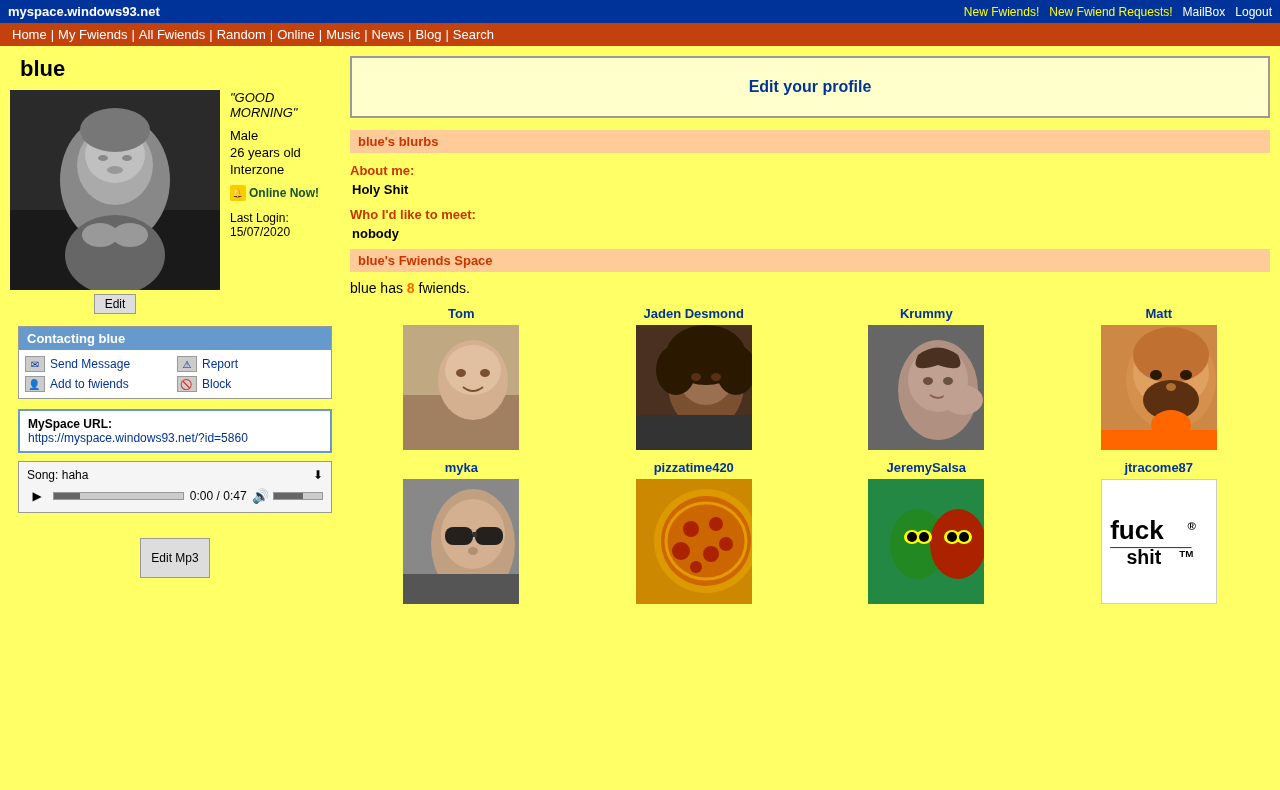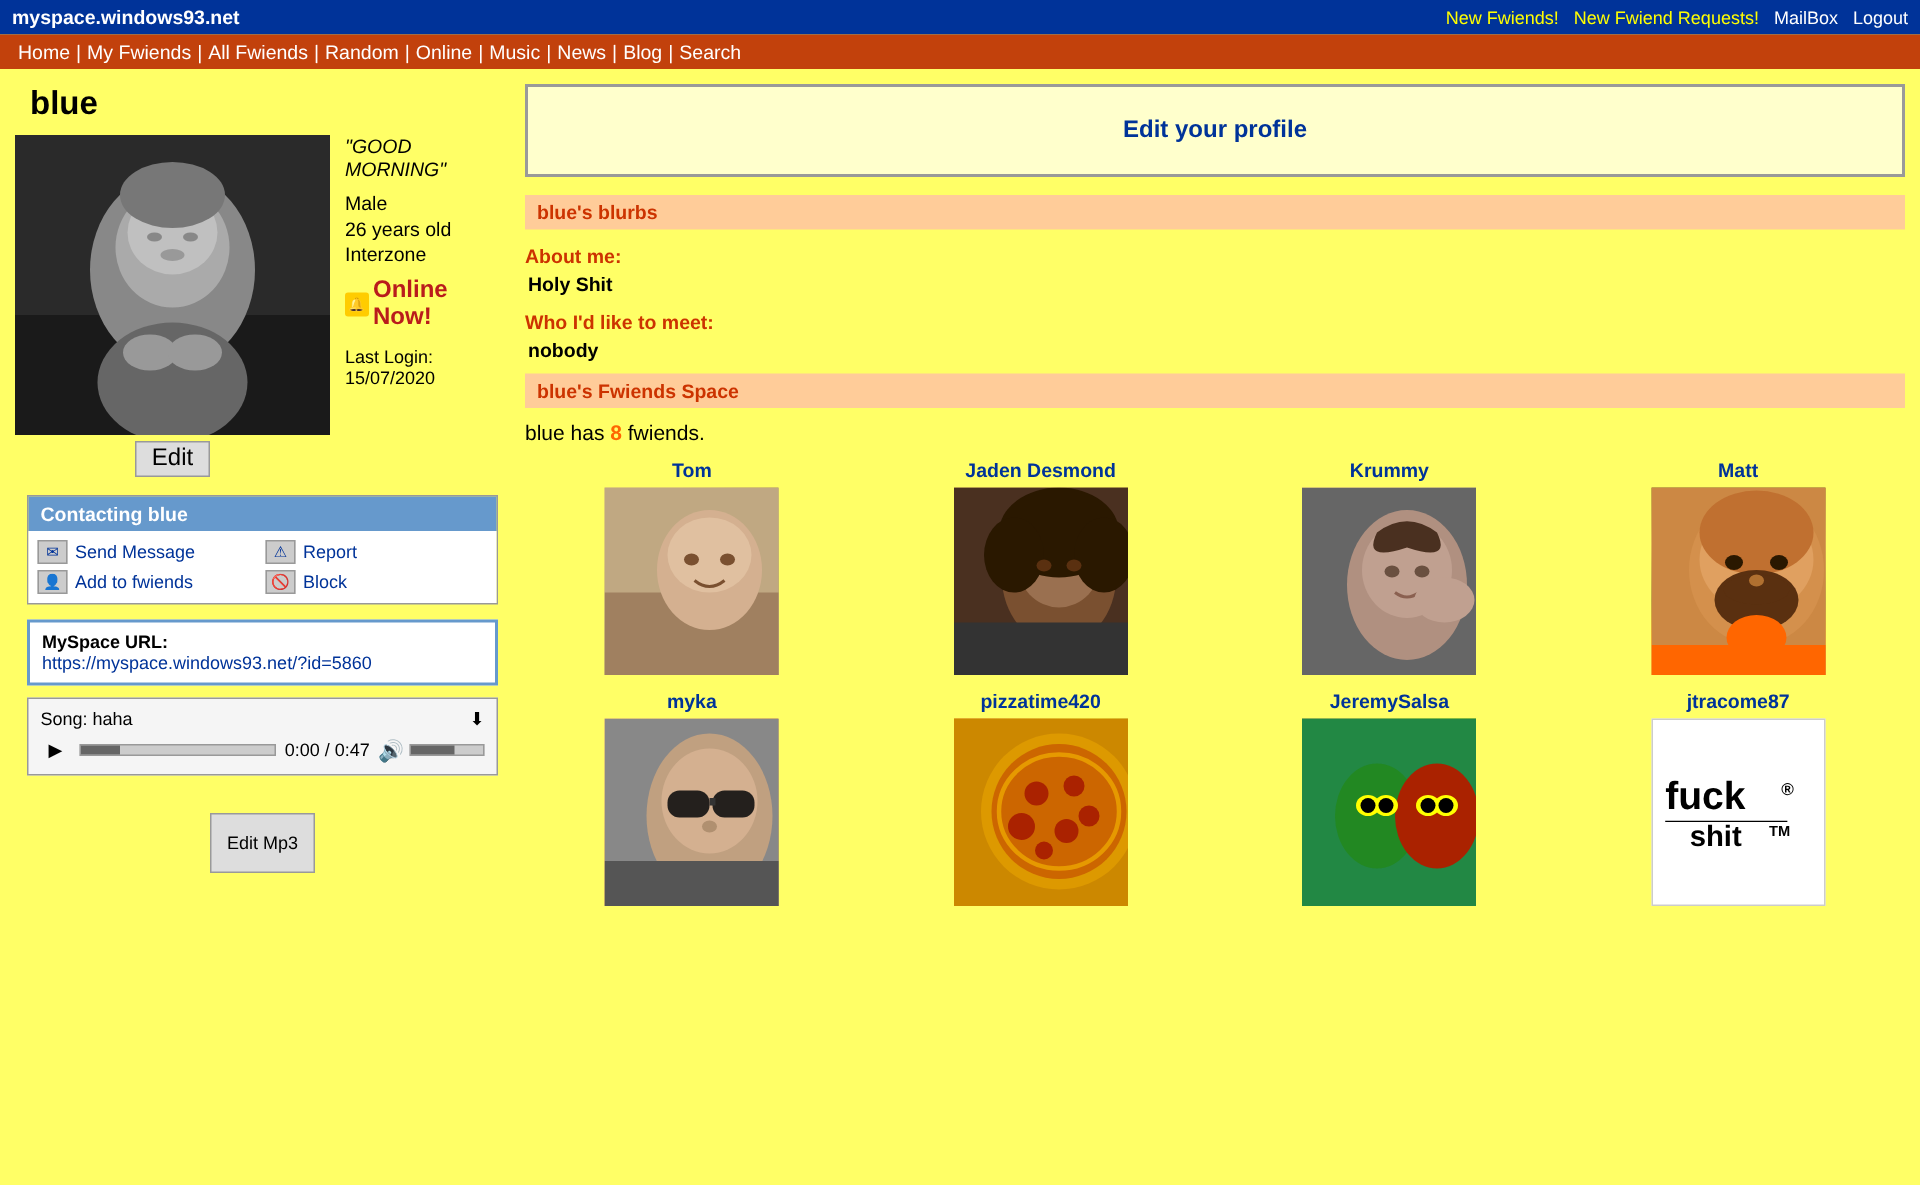"Online Now!" .online-text { color: #b91c1c -> #14532d; font-size: 16px -> 12px }
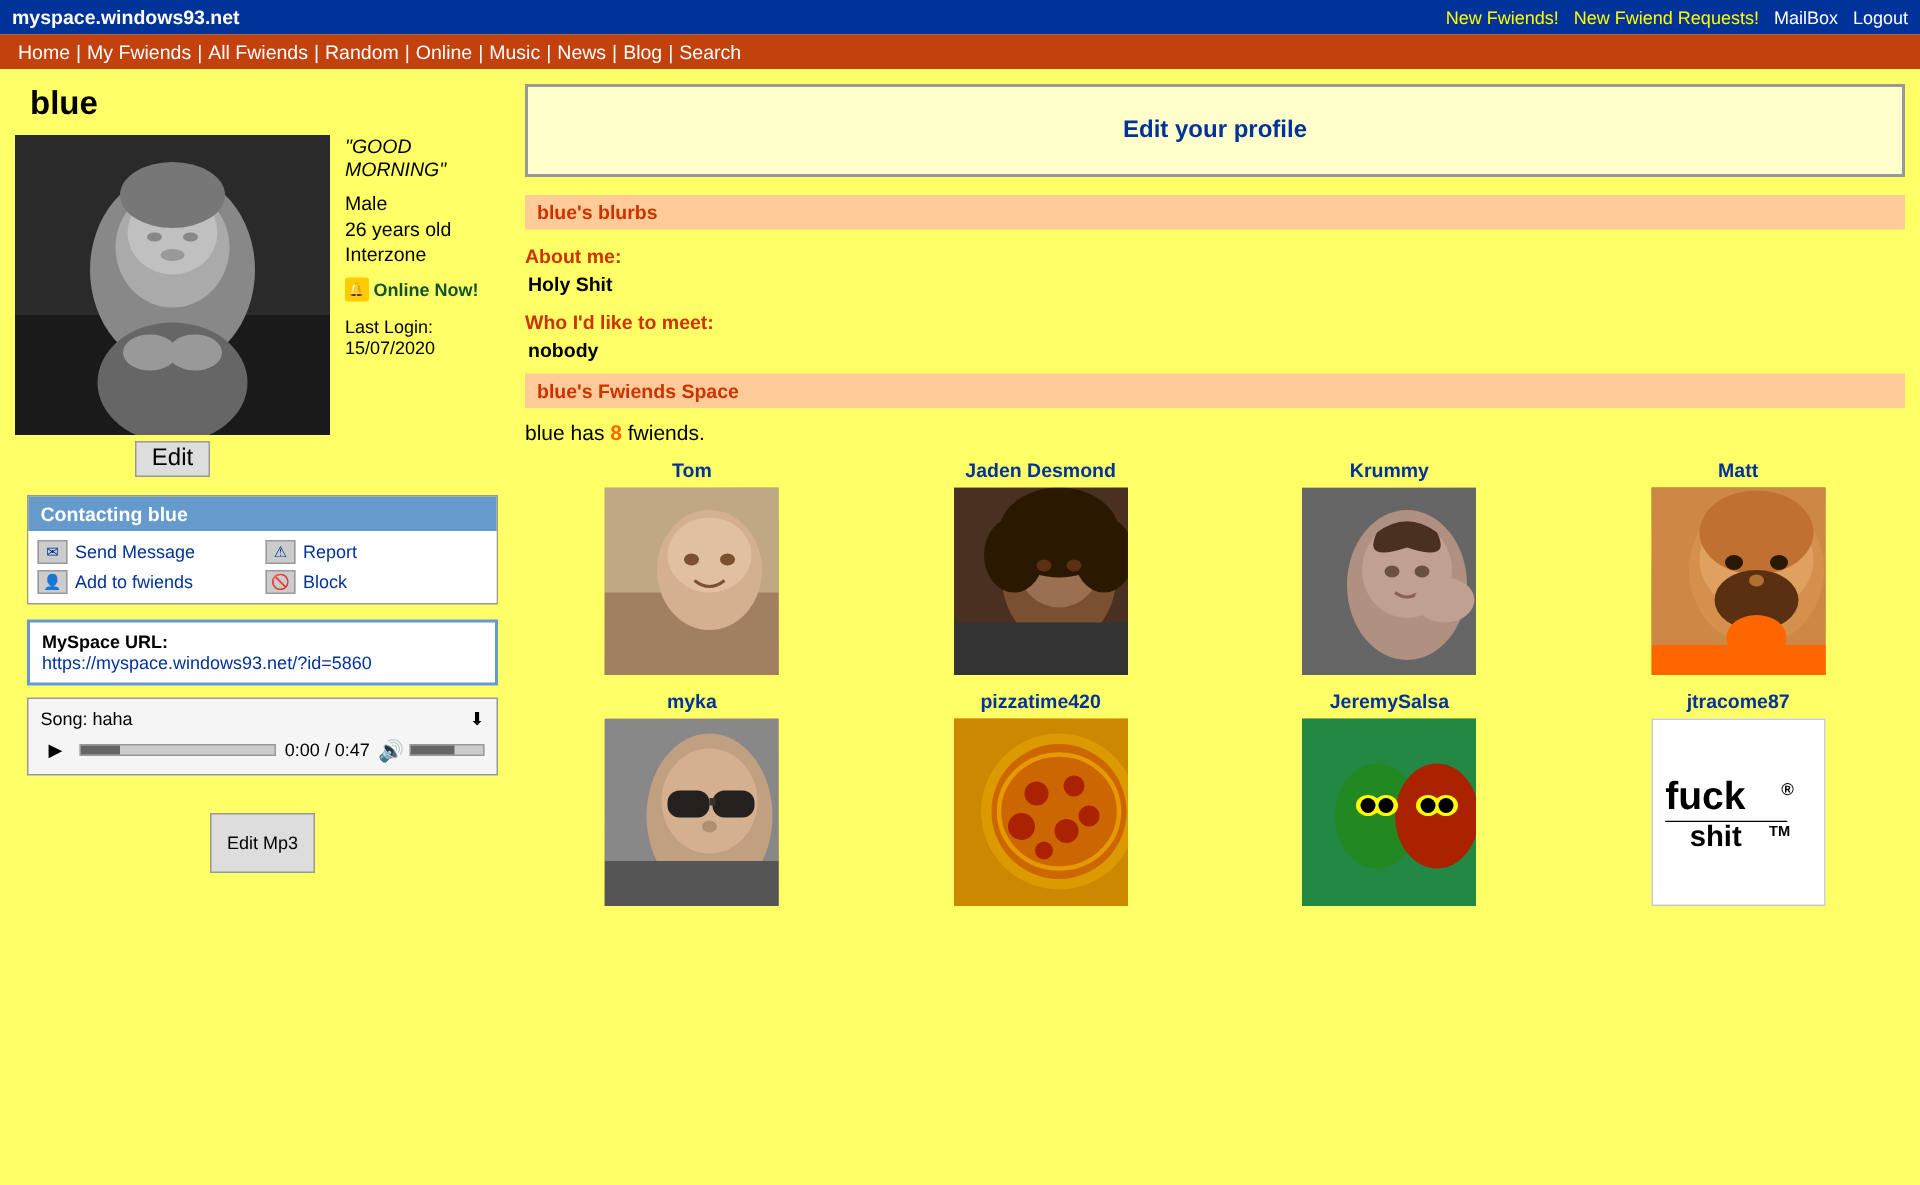"Edit" .edit-btn { font-size: 16px -> 12px }
